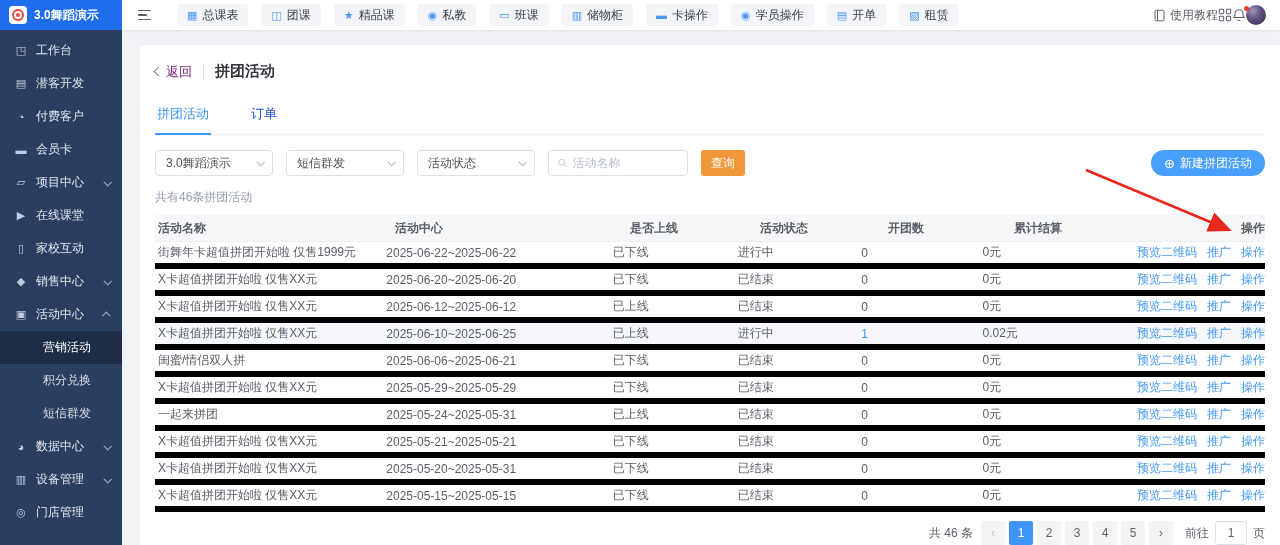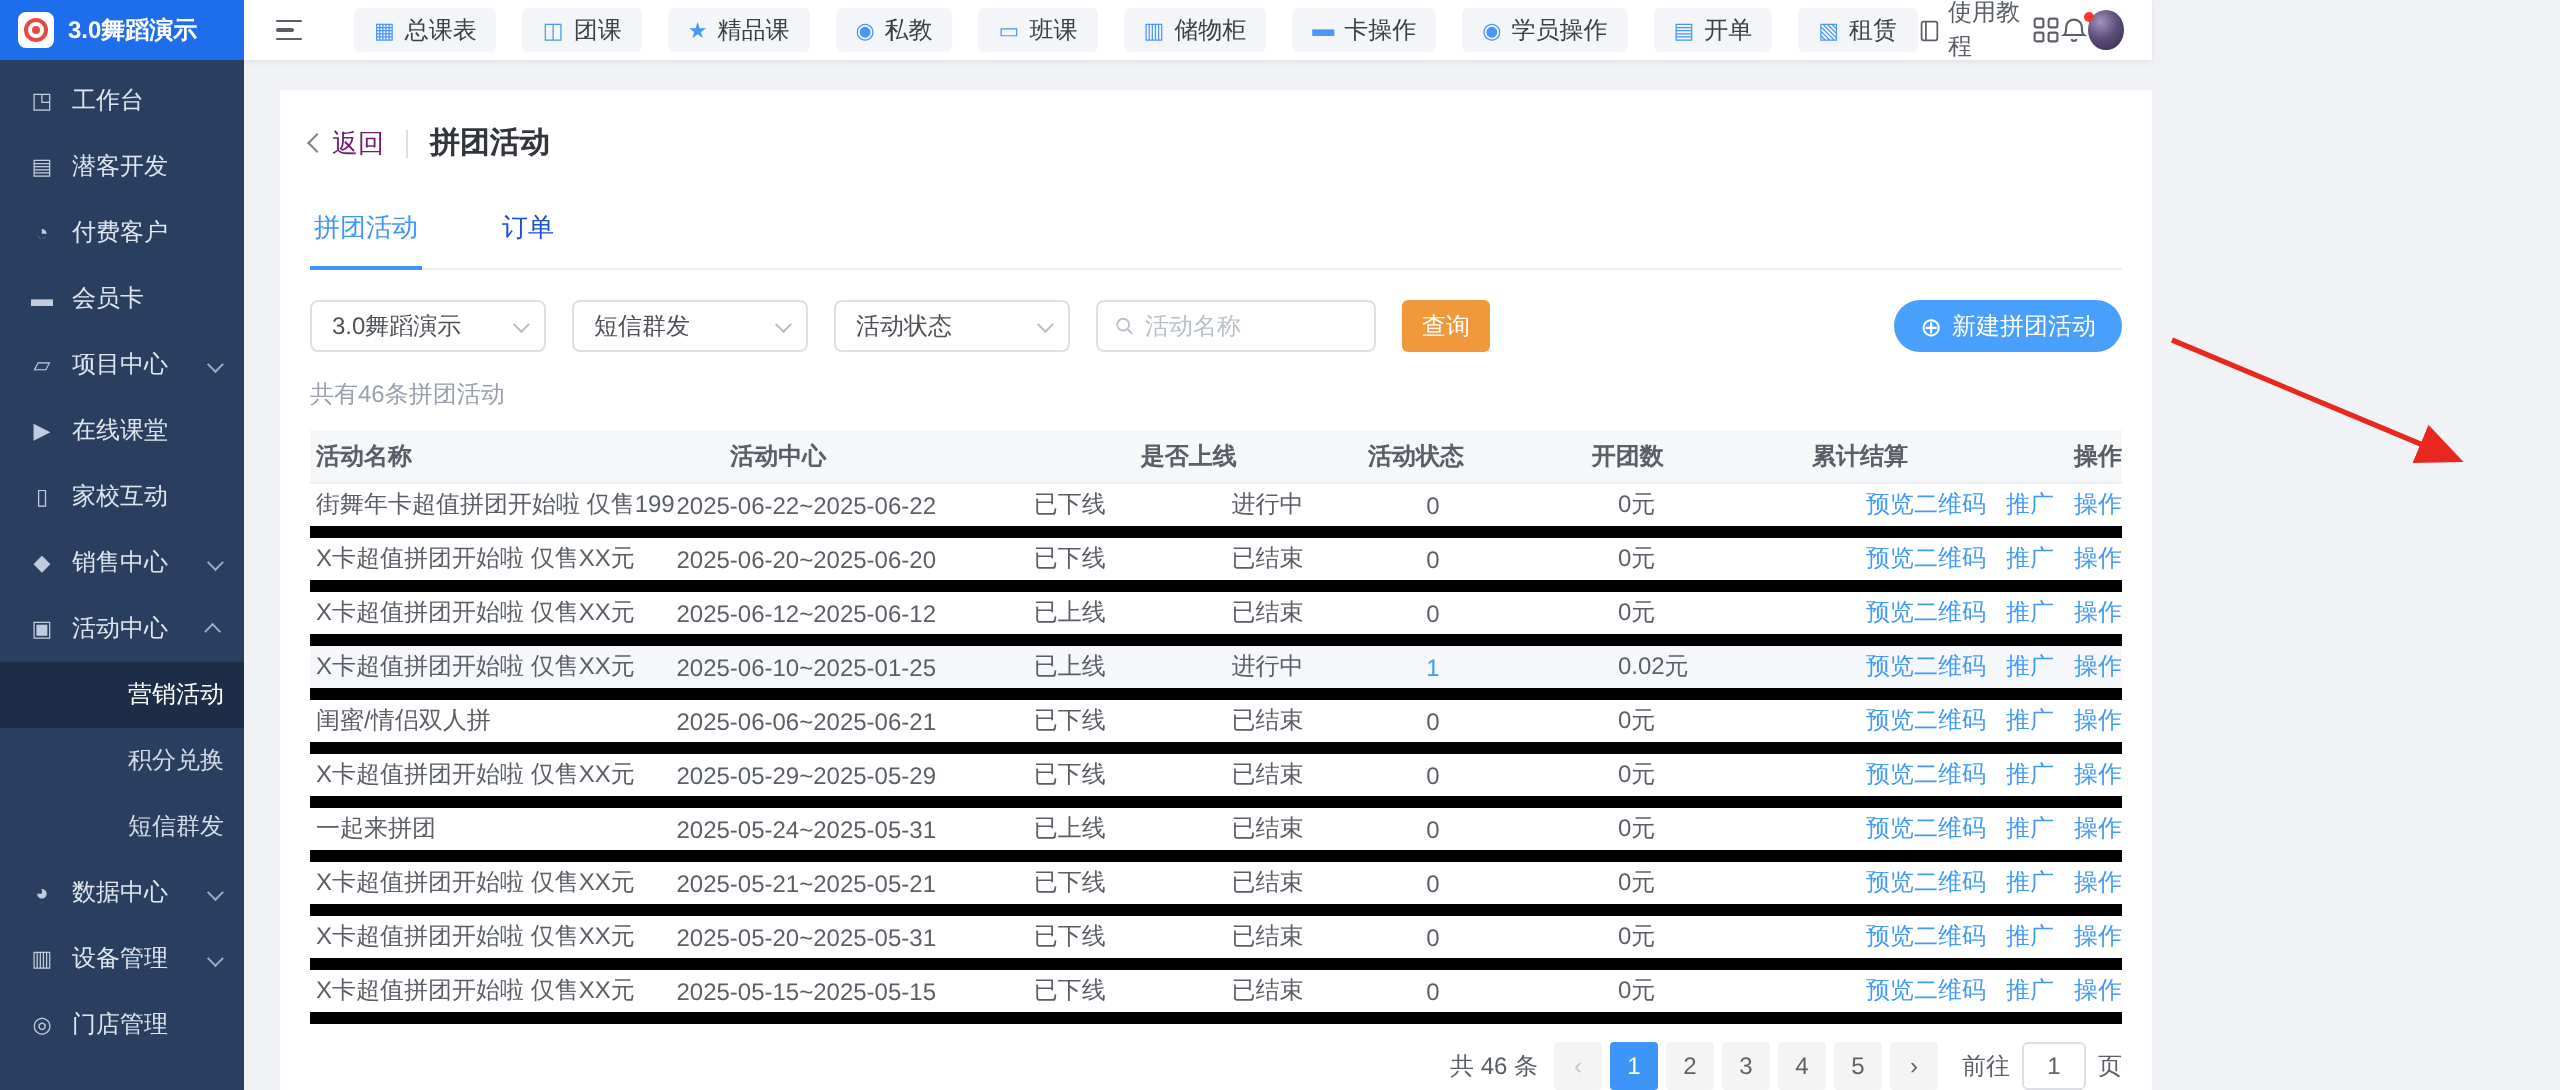"3.0舞蹈演示" .page { width: 1076px -> 1280px }
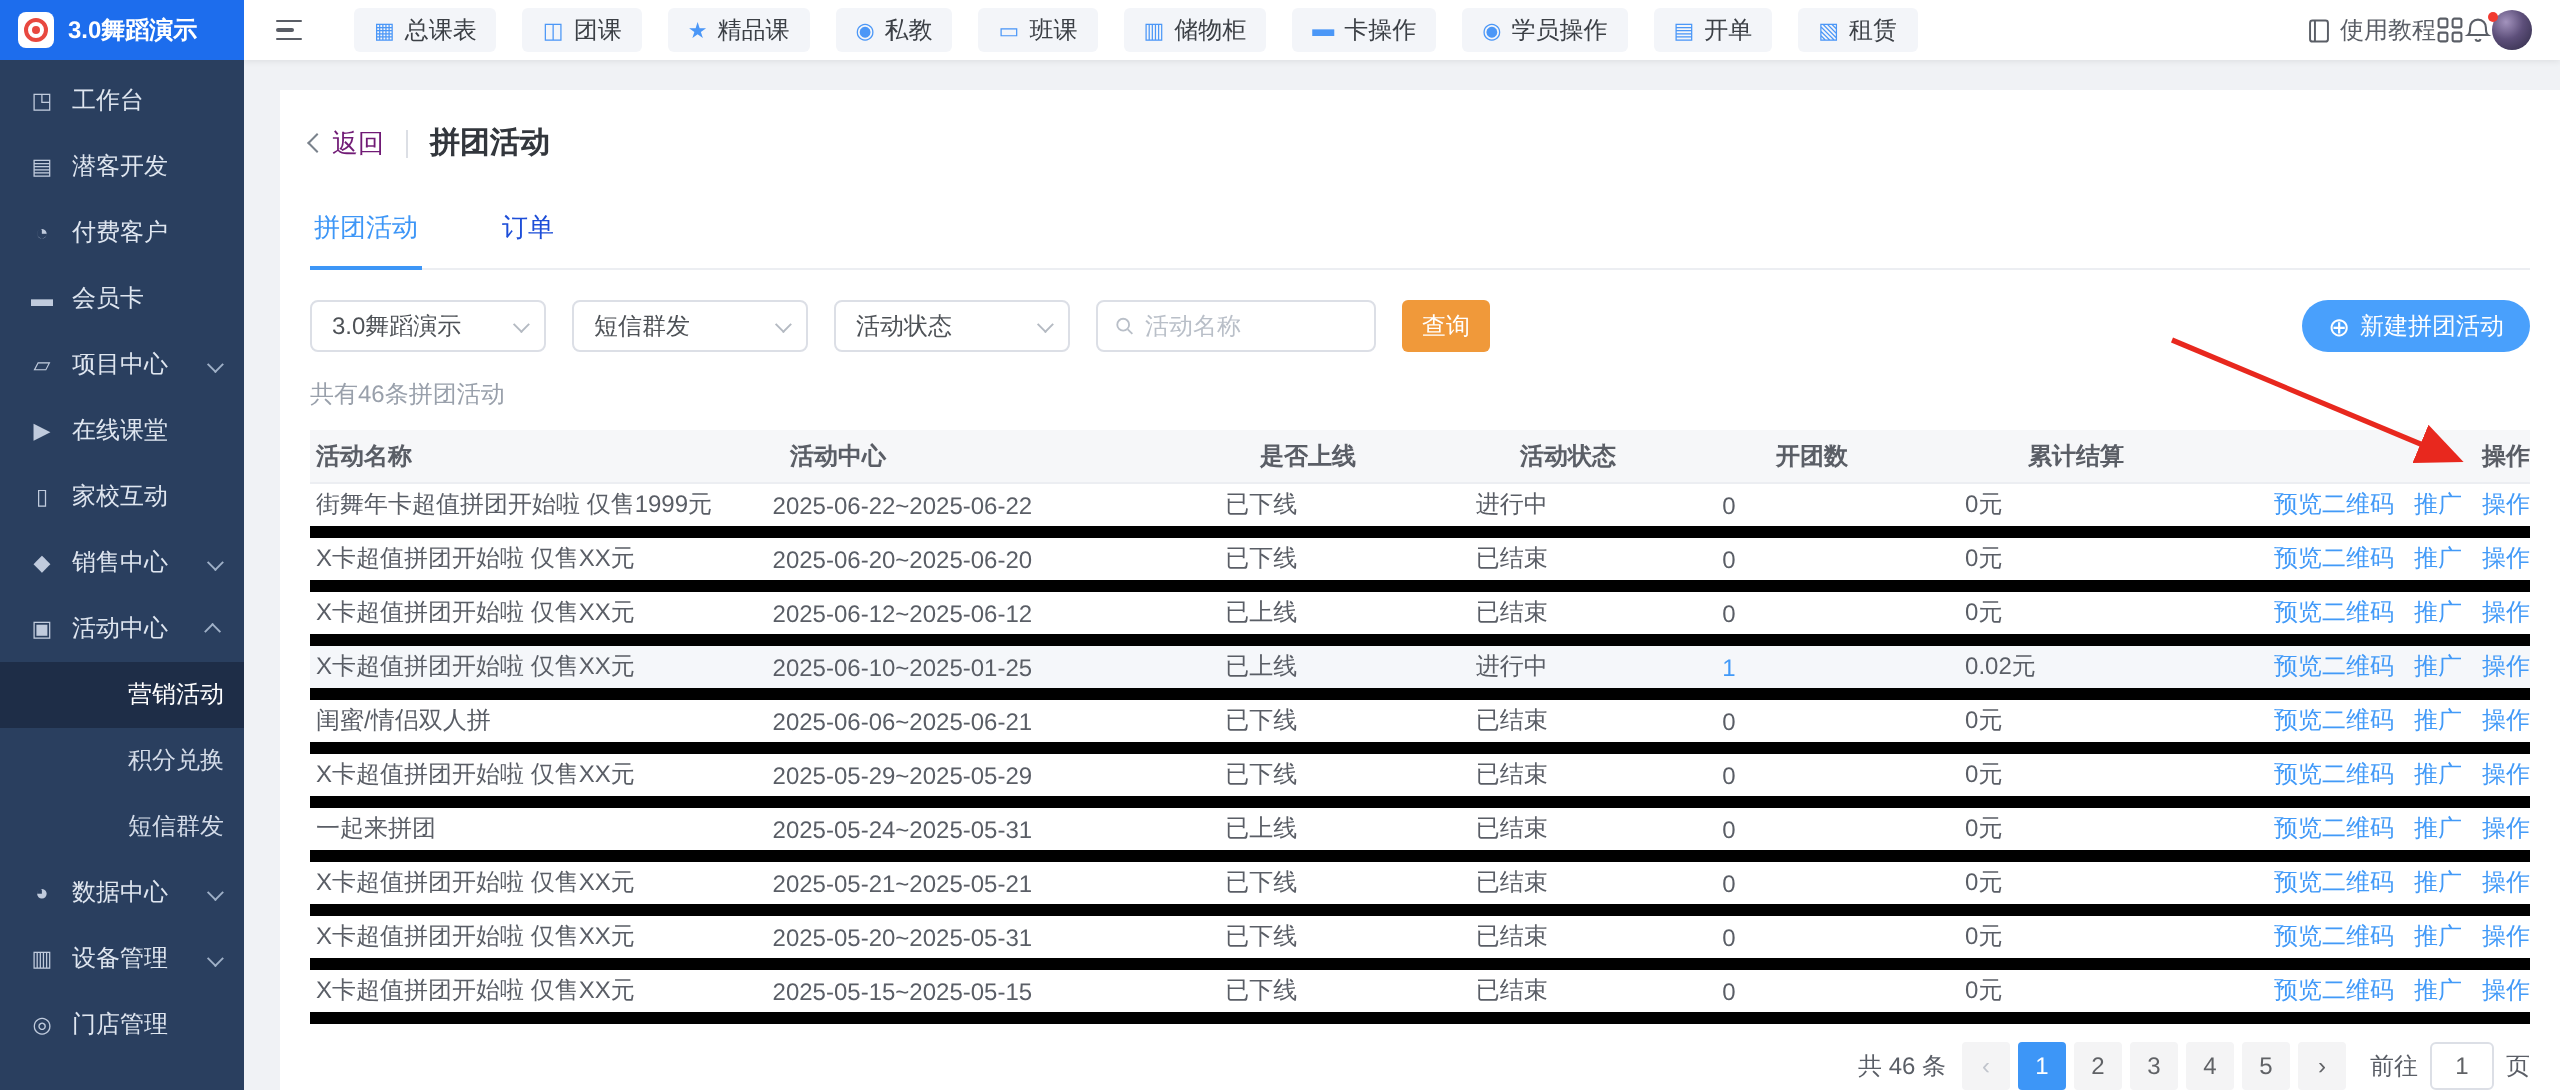"2025-06-10~2025-01-25" span.c-time { text: 2025-01-25 -> 2025-06-25 }
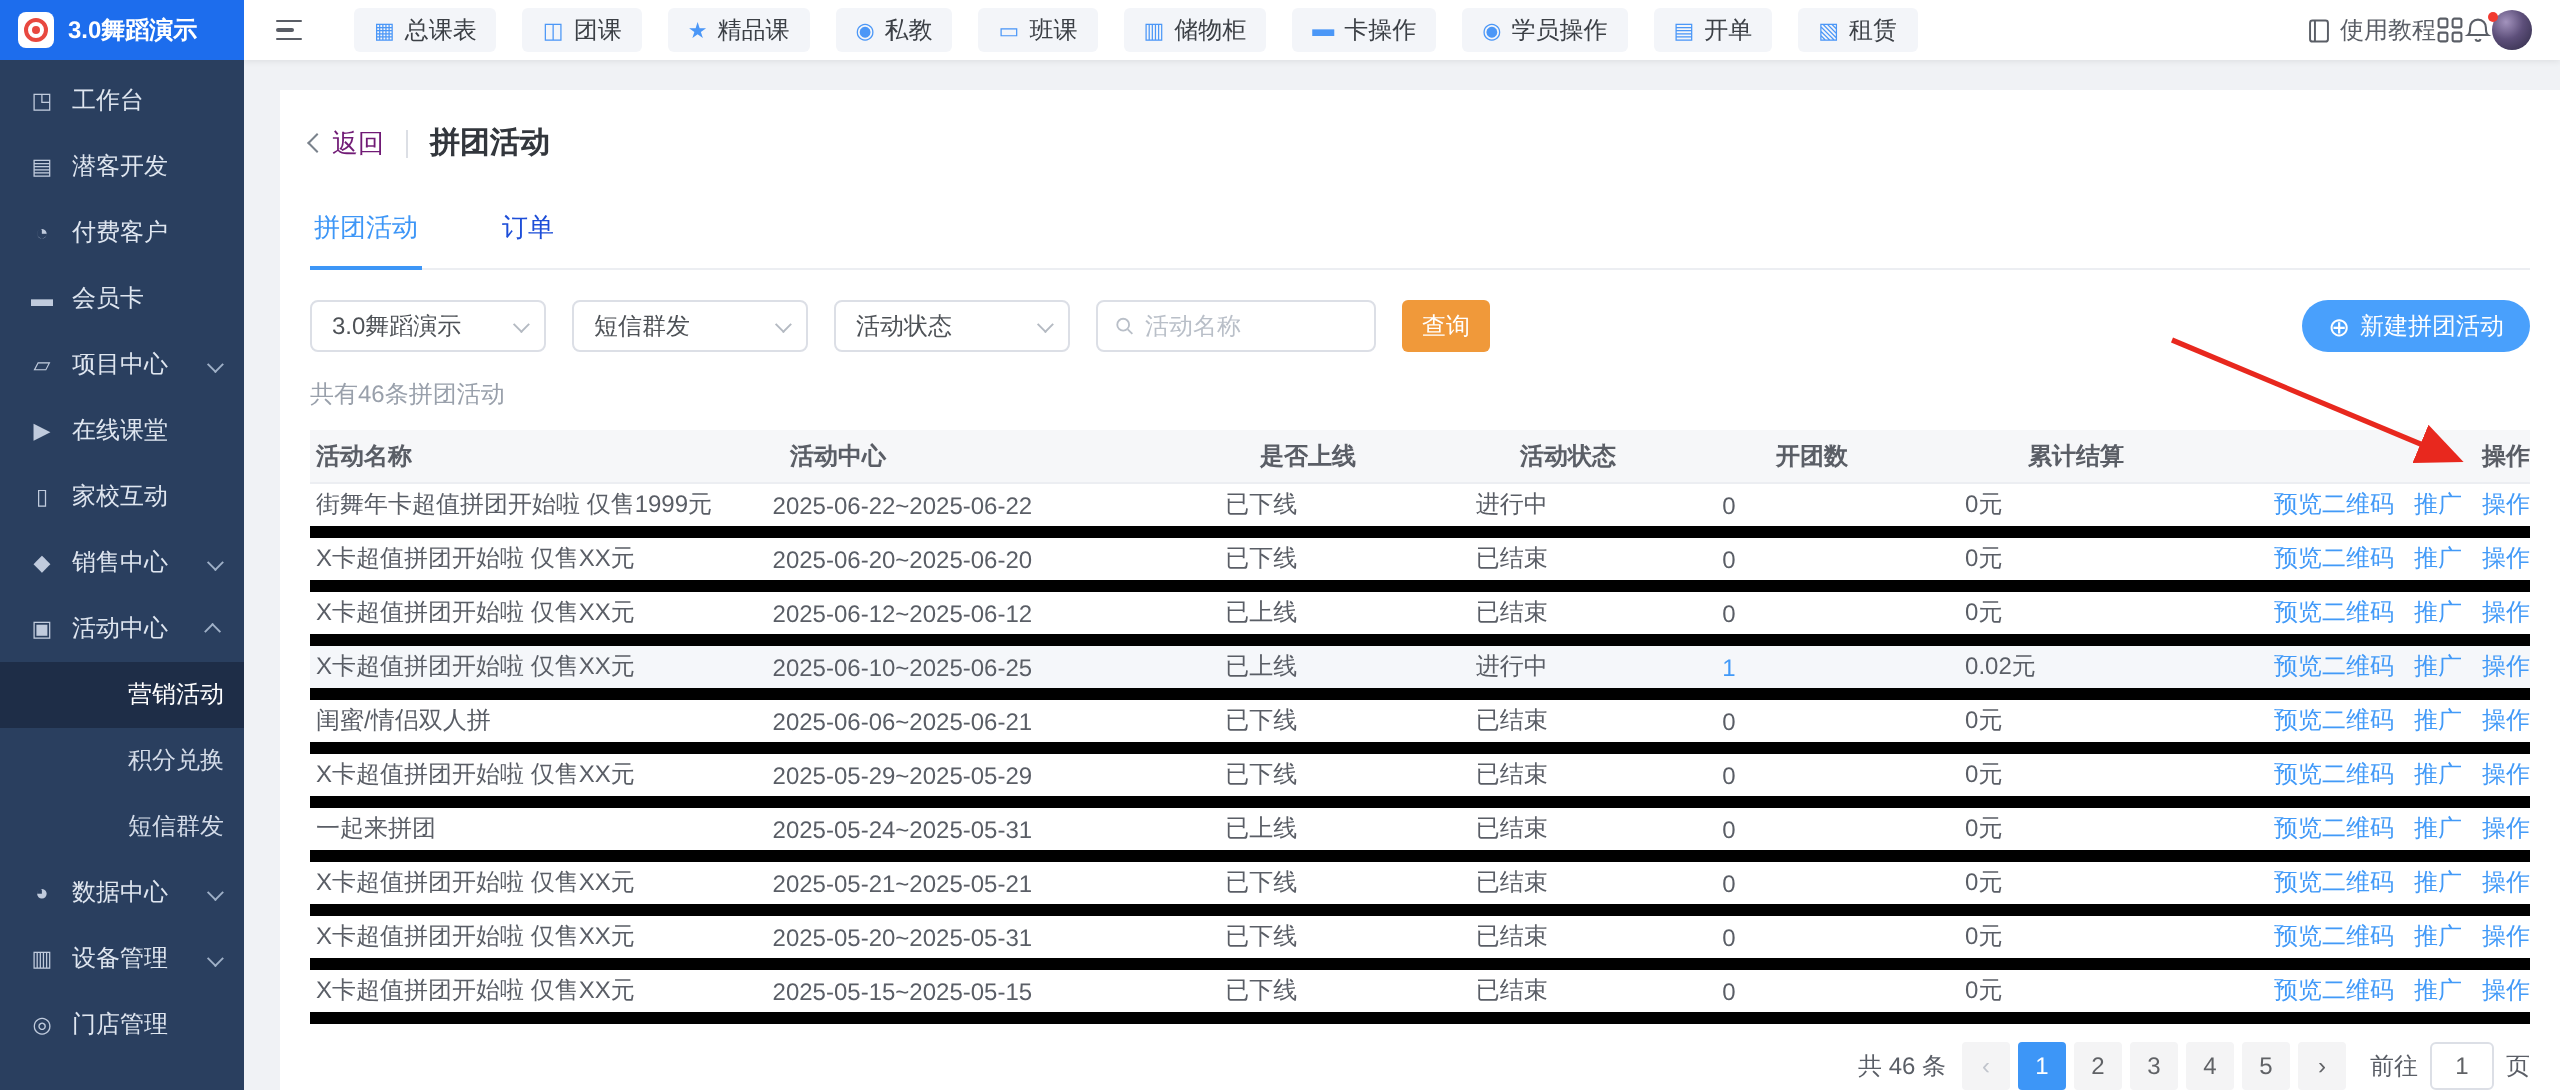"营销活动" .sub-item { padding-left: 64px -> 43px }
